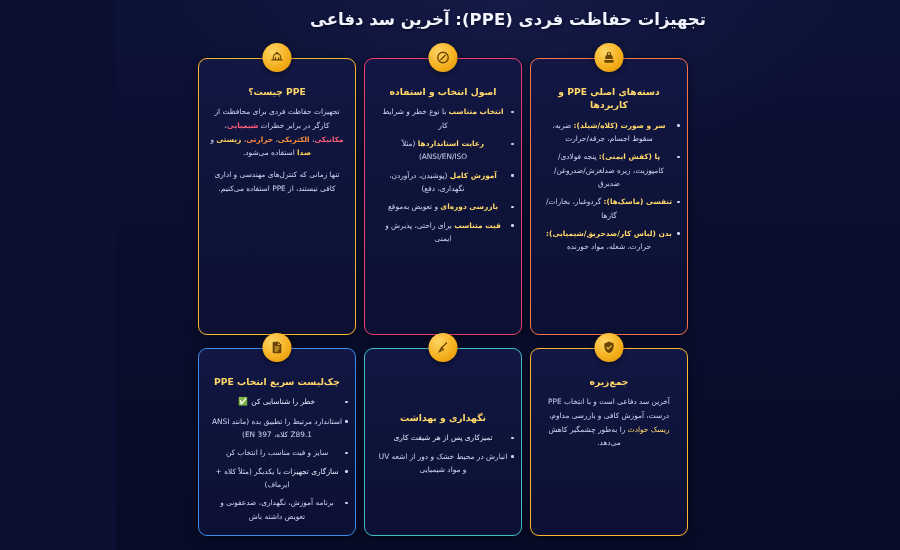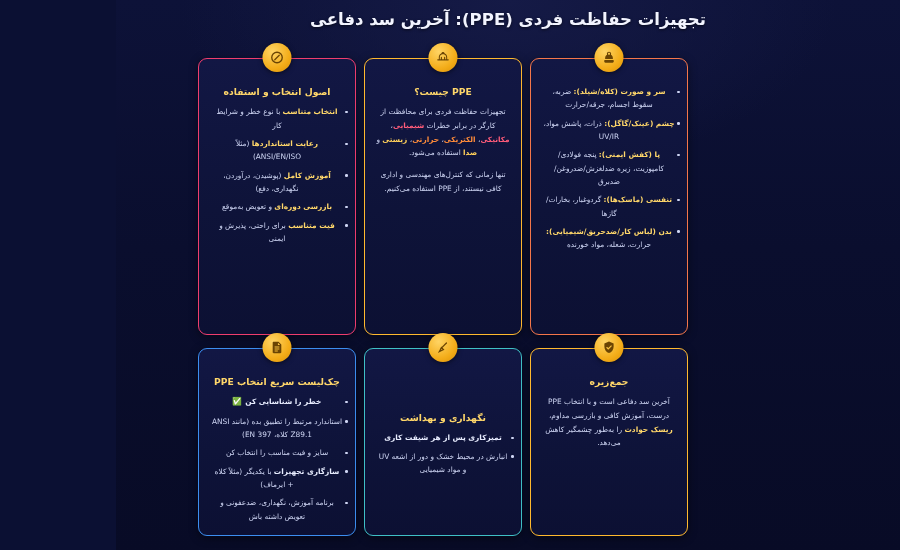"اصول انتخاب و استفاده" div.card { order: before "PPE چیست؟" -> after "PPE چیست؟" }
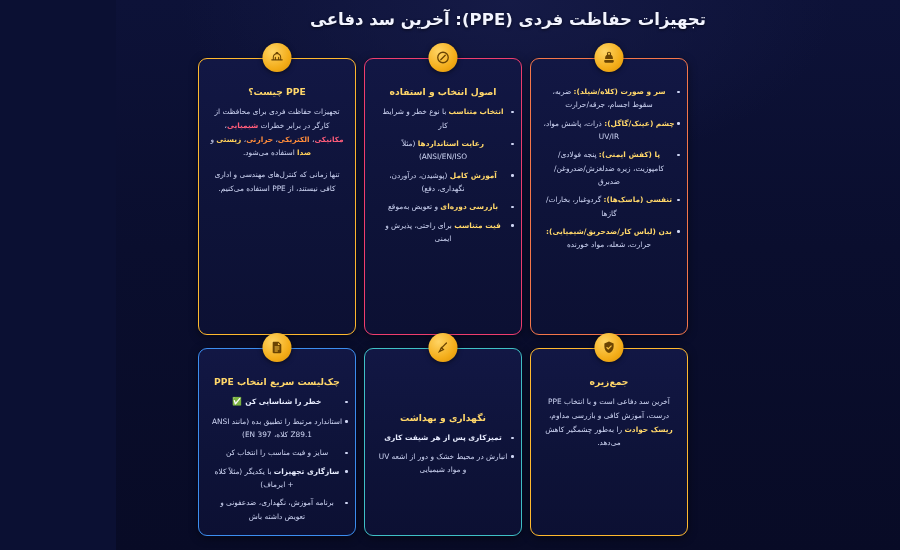"دسته‌های اصلی PPE و کاربردها" div.card-title { html: none -> <div>دسته‌های اصلی PPE و کاربردها</div> }
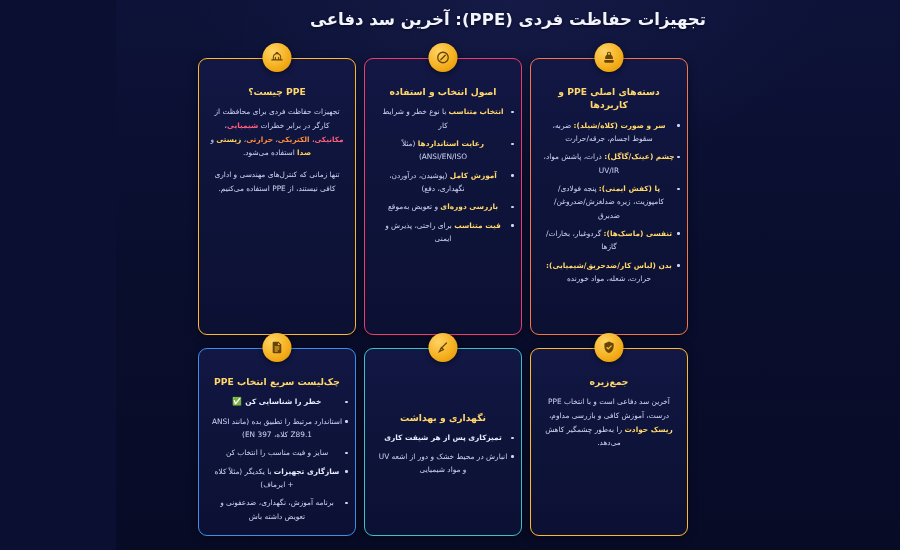"چشم (عینک/گاگل): ذرات، پاشش مواد،" li { html: <li><span>چشم (عینک/گاگل):</span><span> ذرات، پاشش مواد، UV/IR</span></li> -> none }
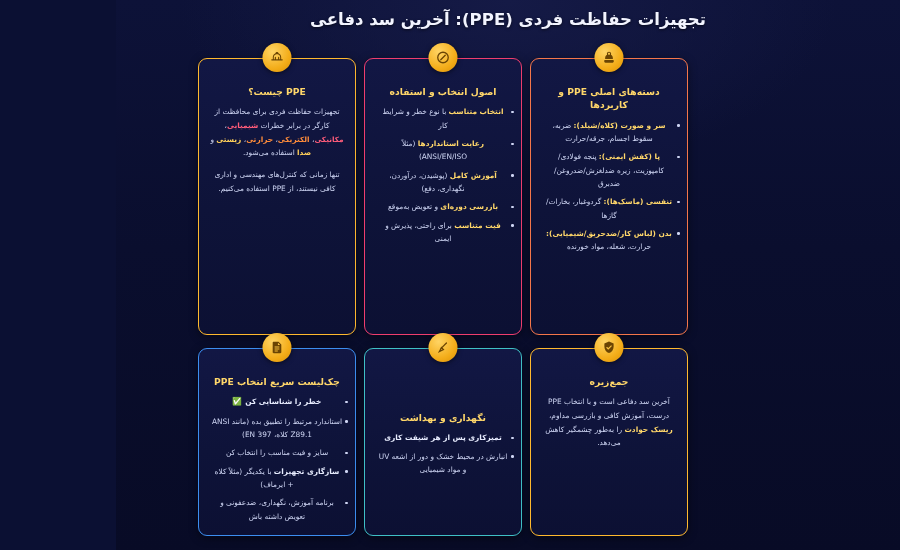"خطر را شناسایی کن" ul.items li .lead-b { font-weight: bold -> normal }
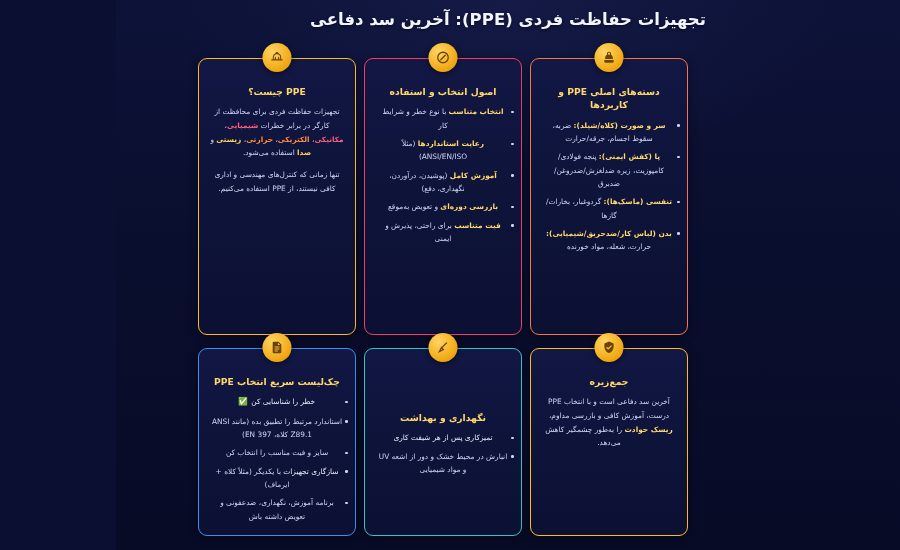"ریسک حوادث" span.lead { font-weight: bold -> normal }
